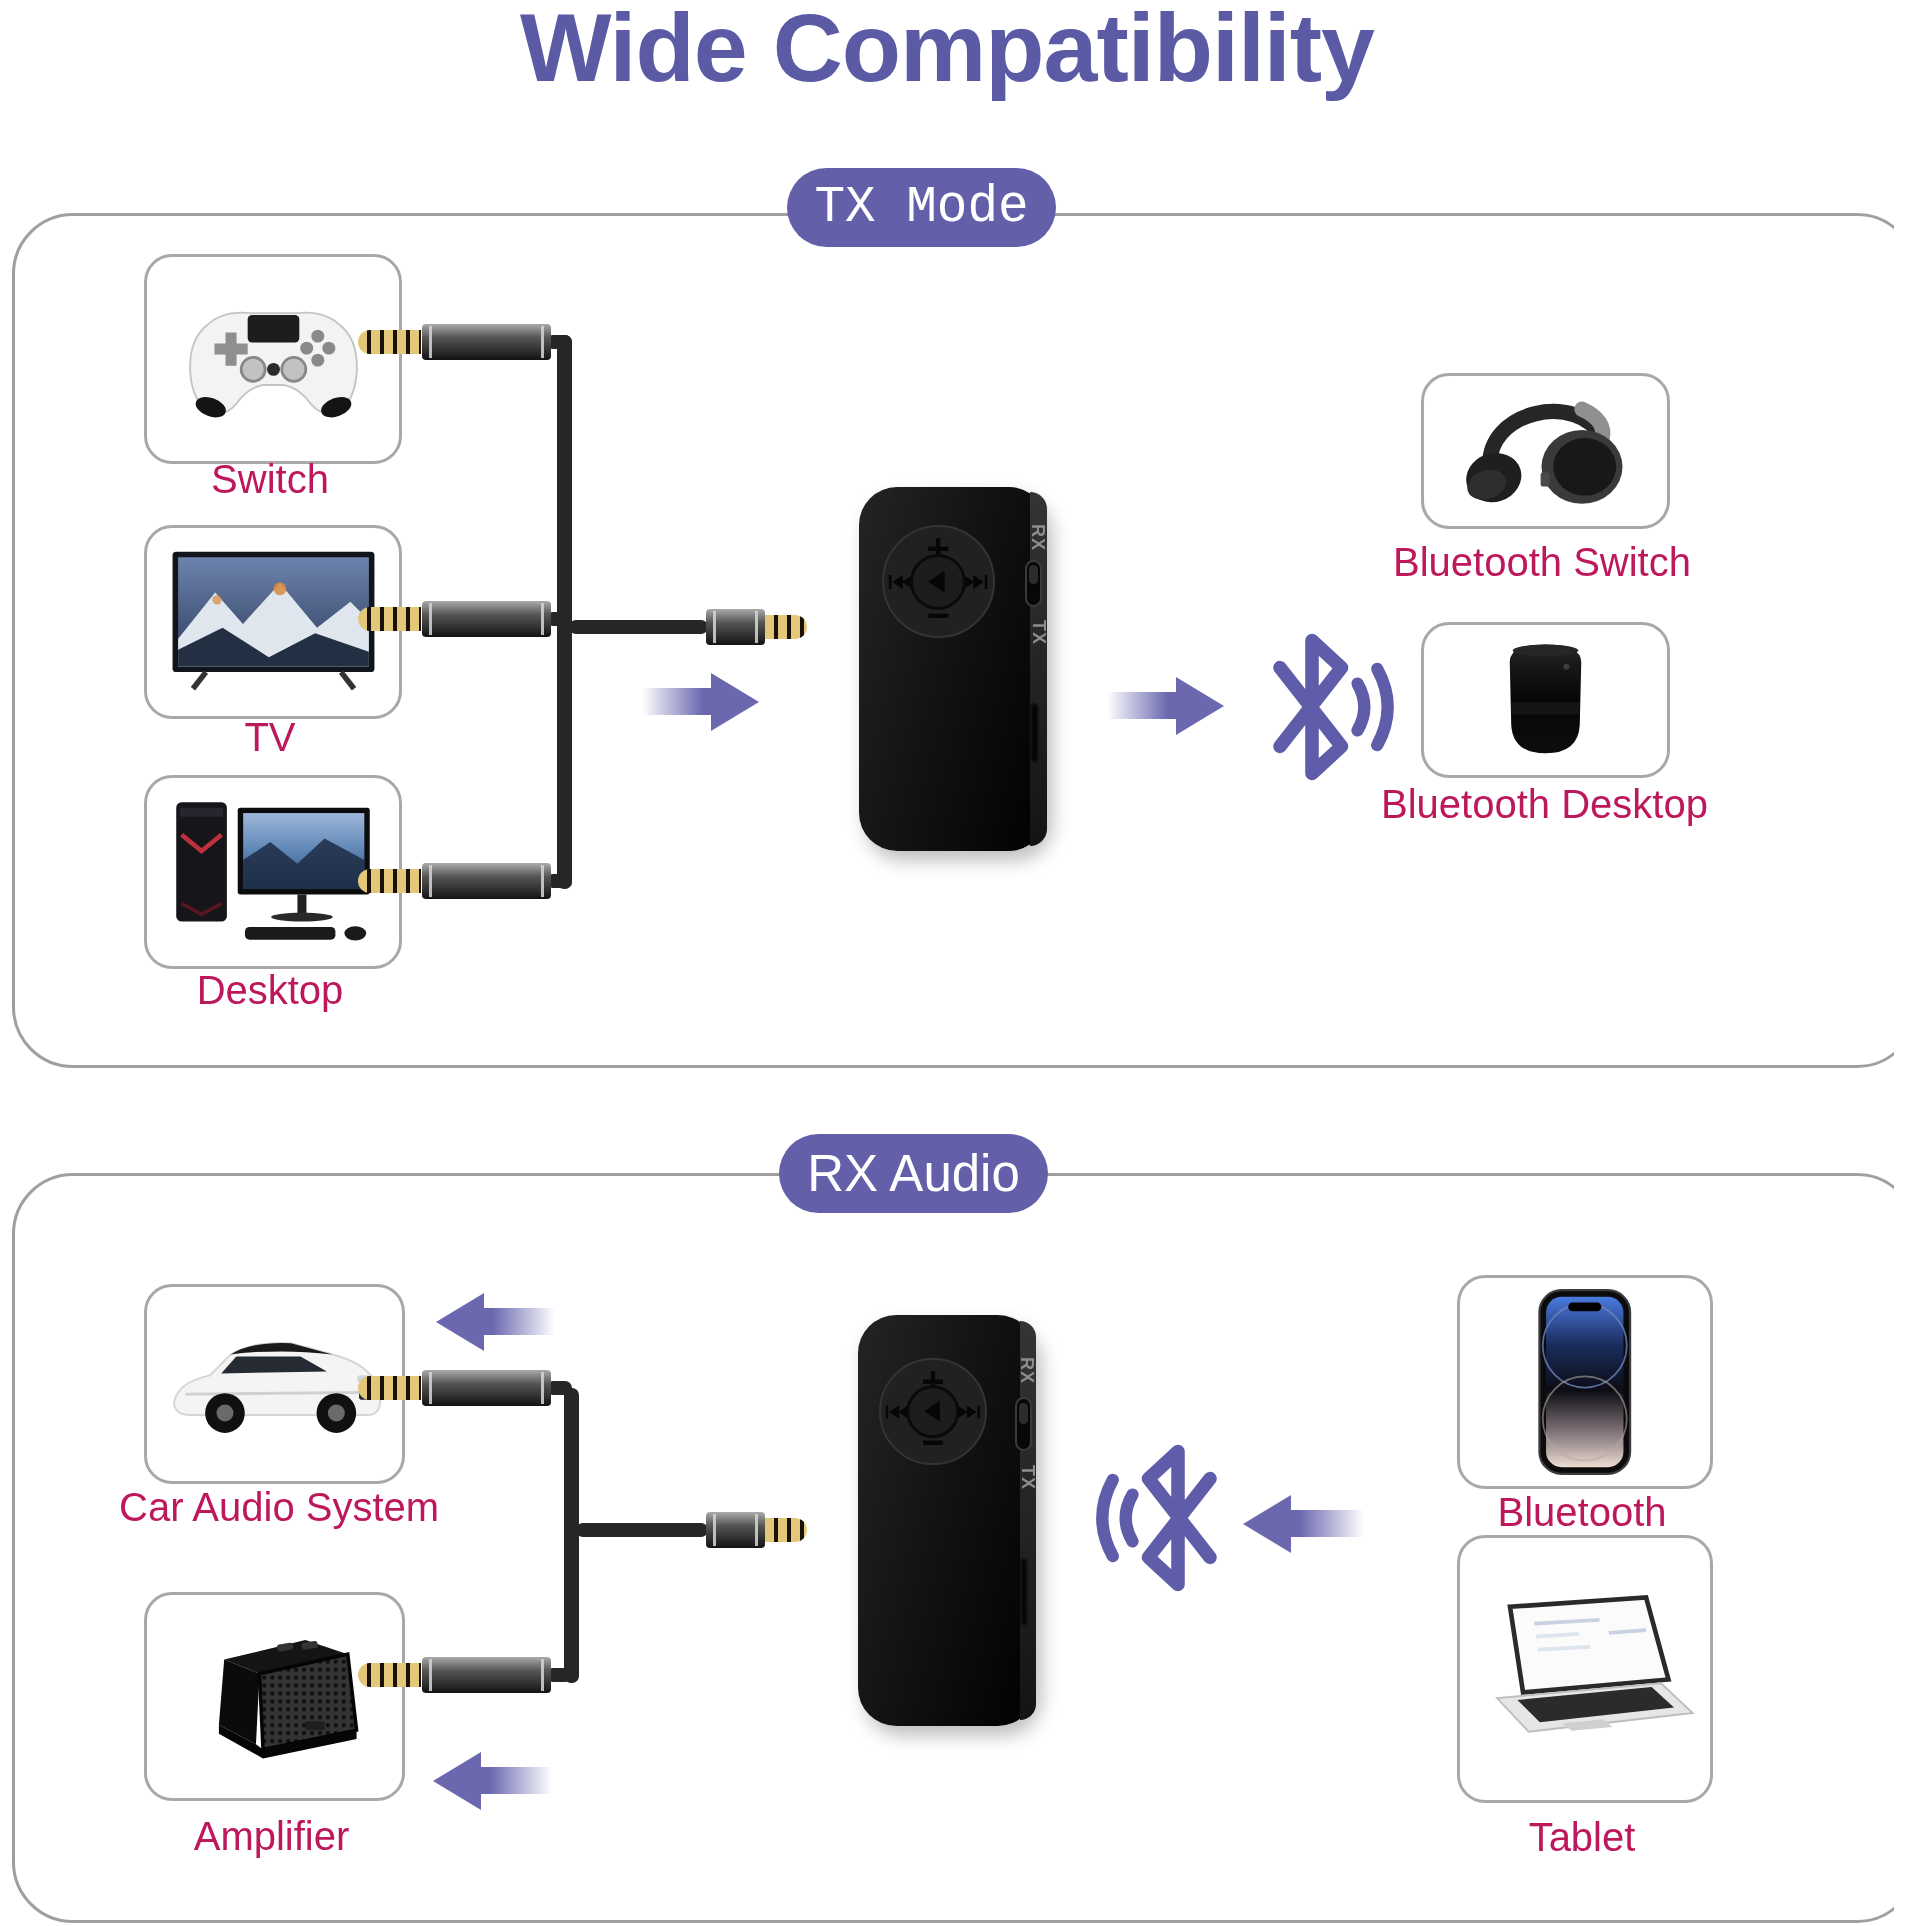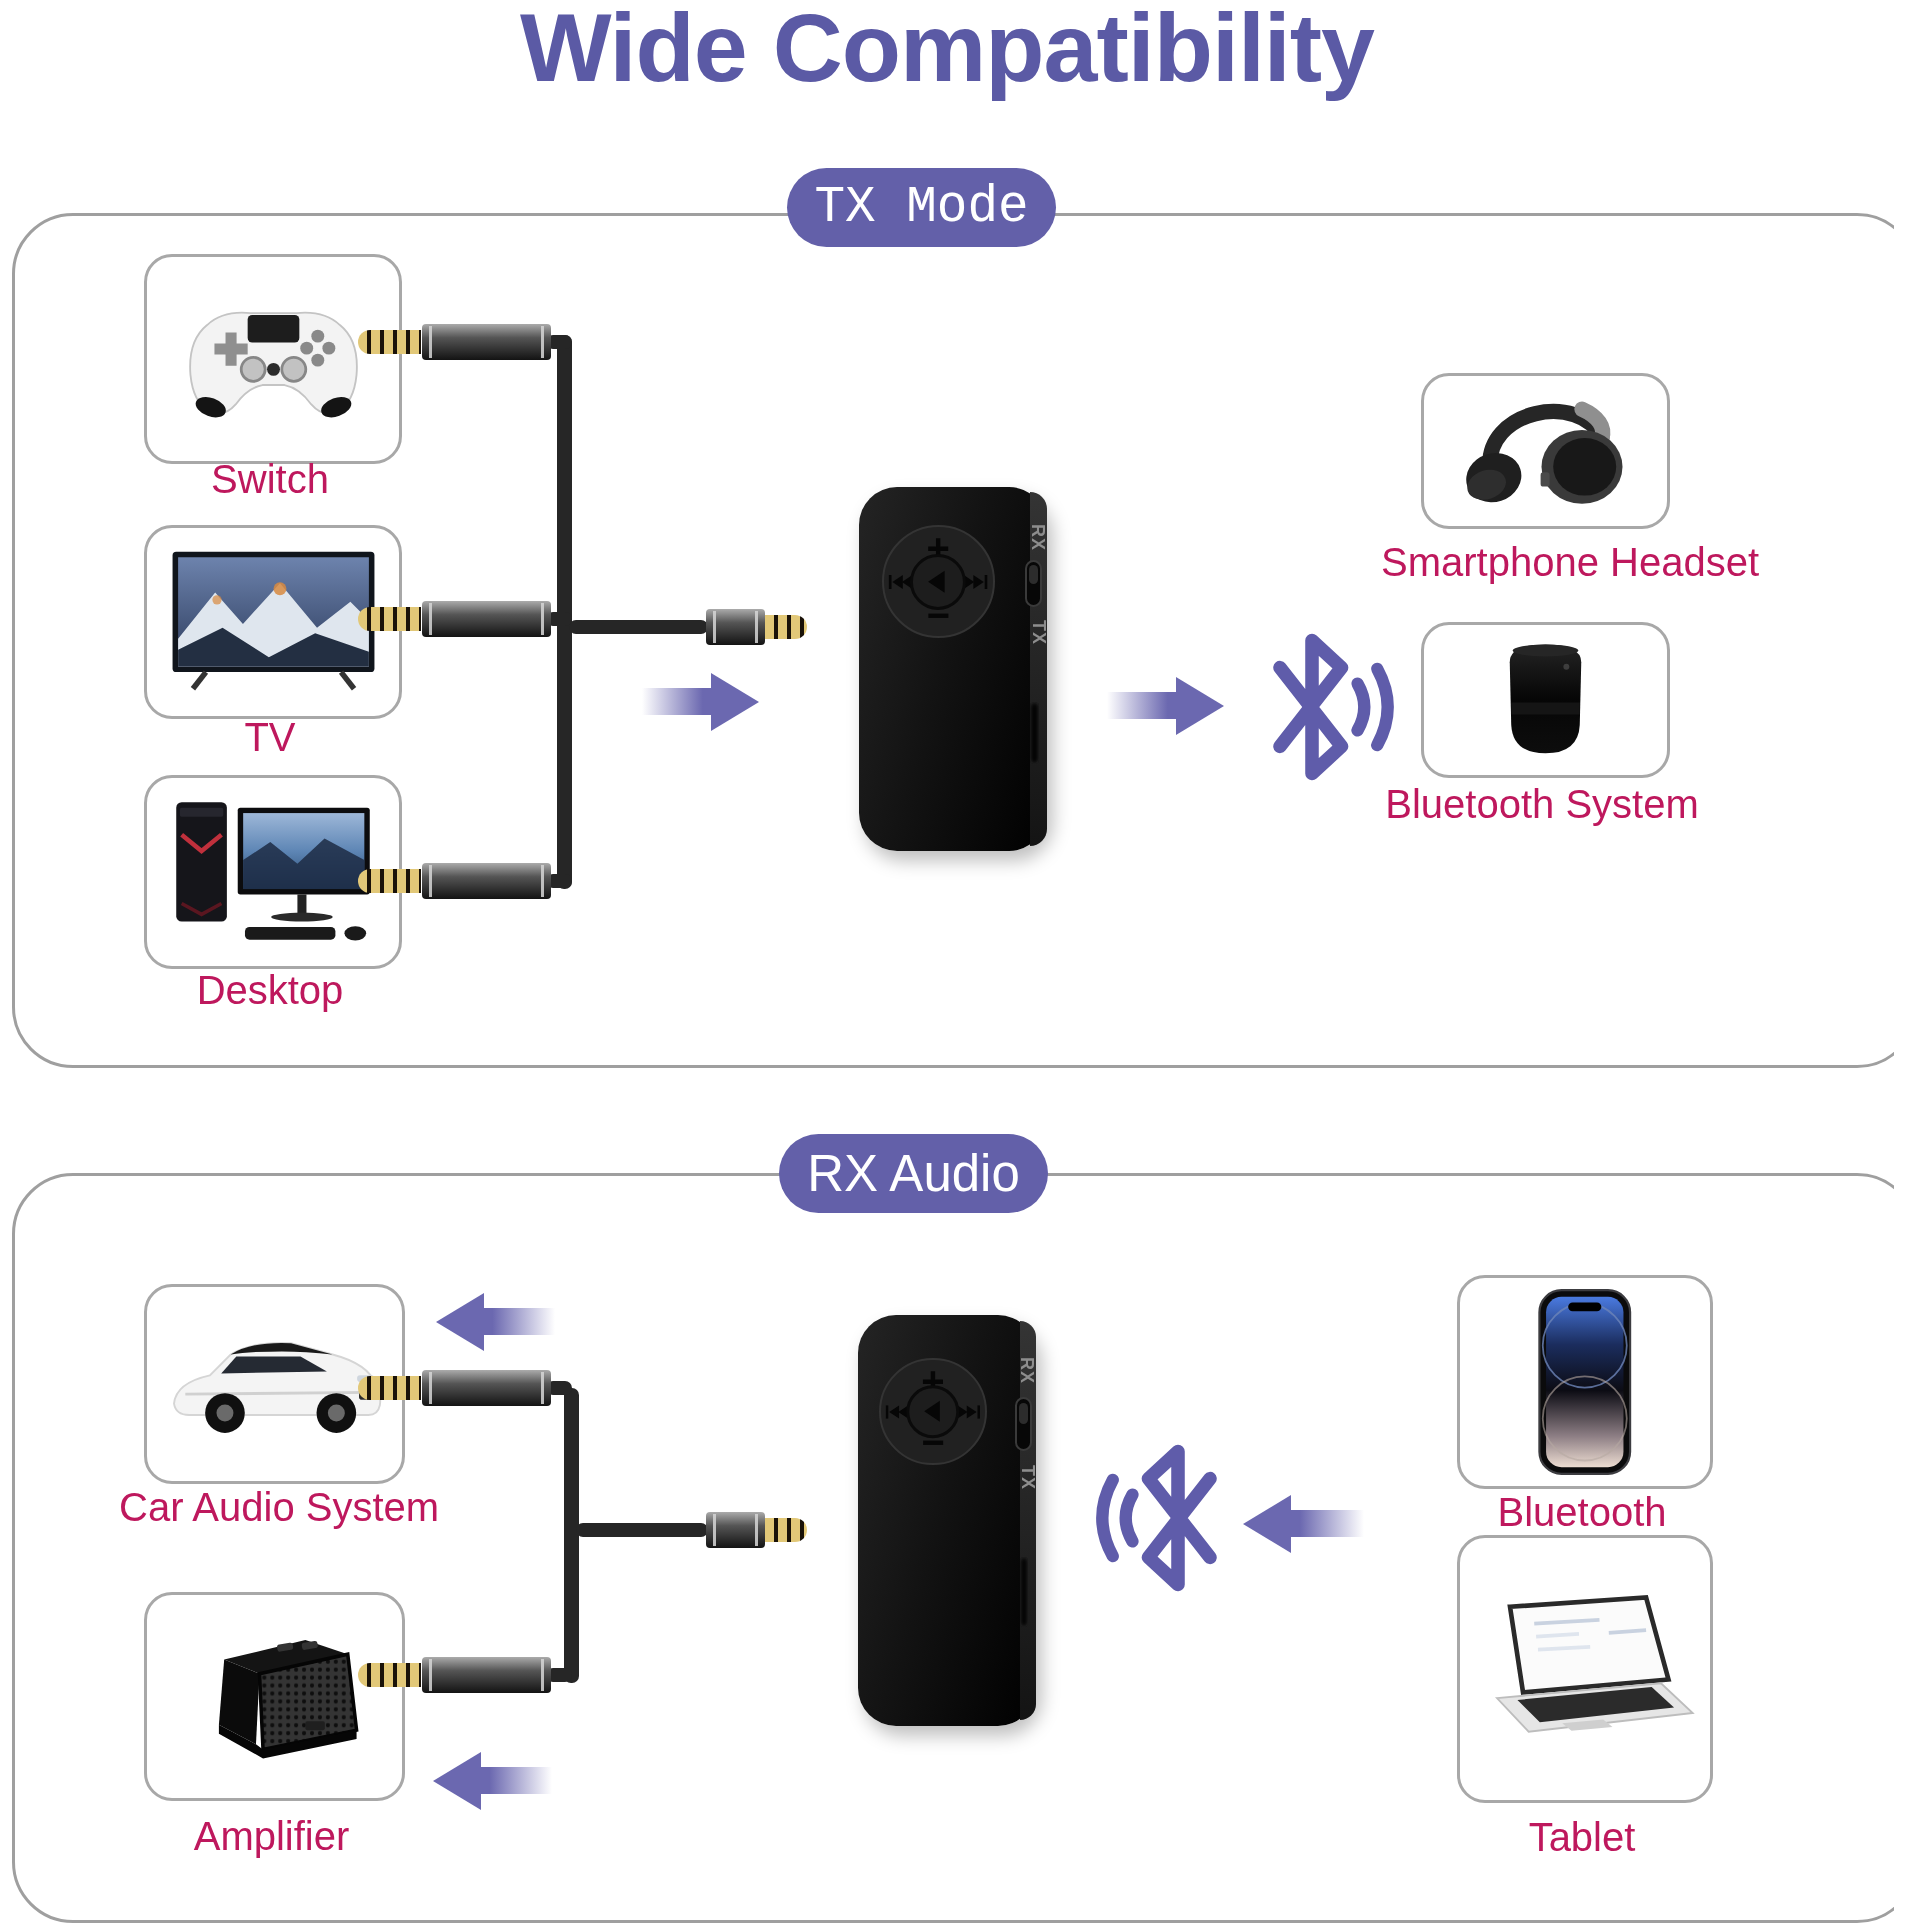"Smartphone Headset" div.label { text: Smartphone Headset -> Bluetooth Switch }
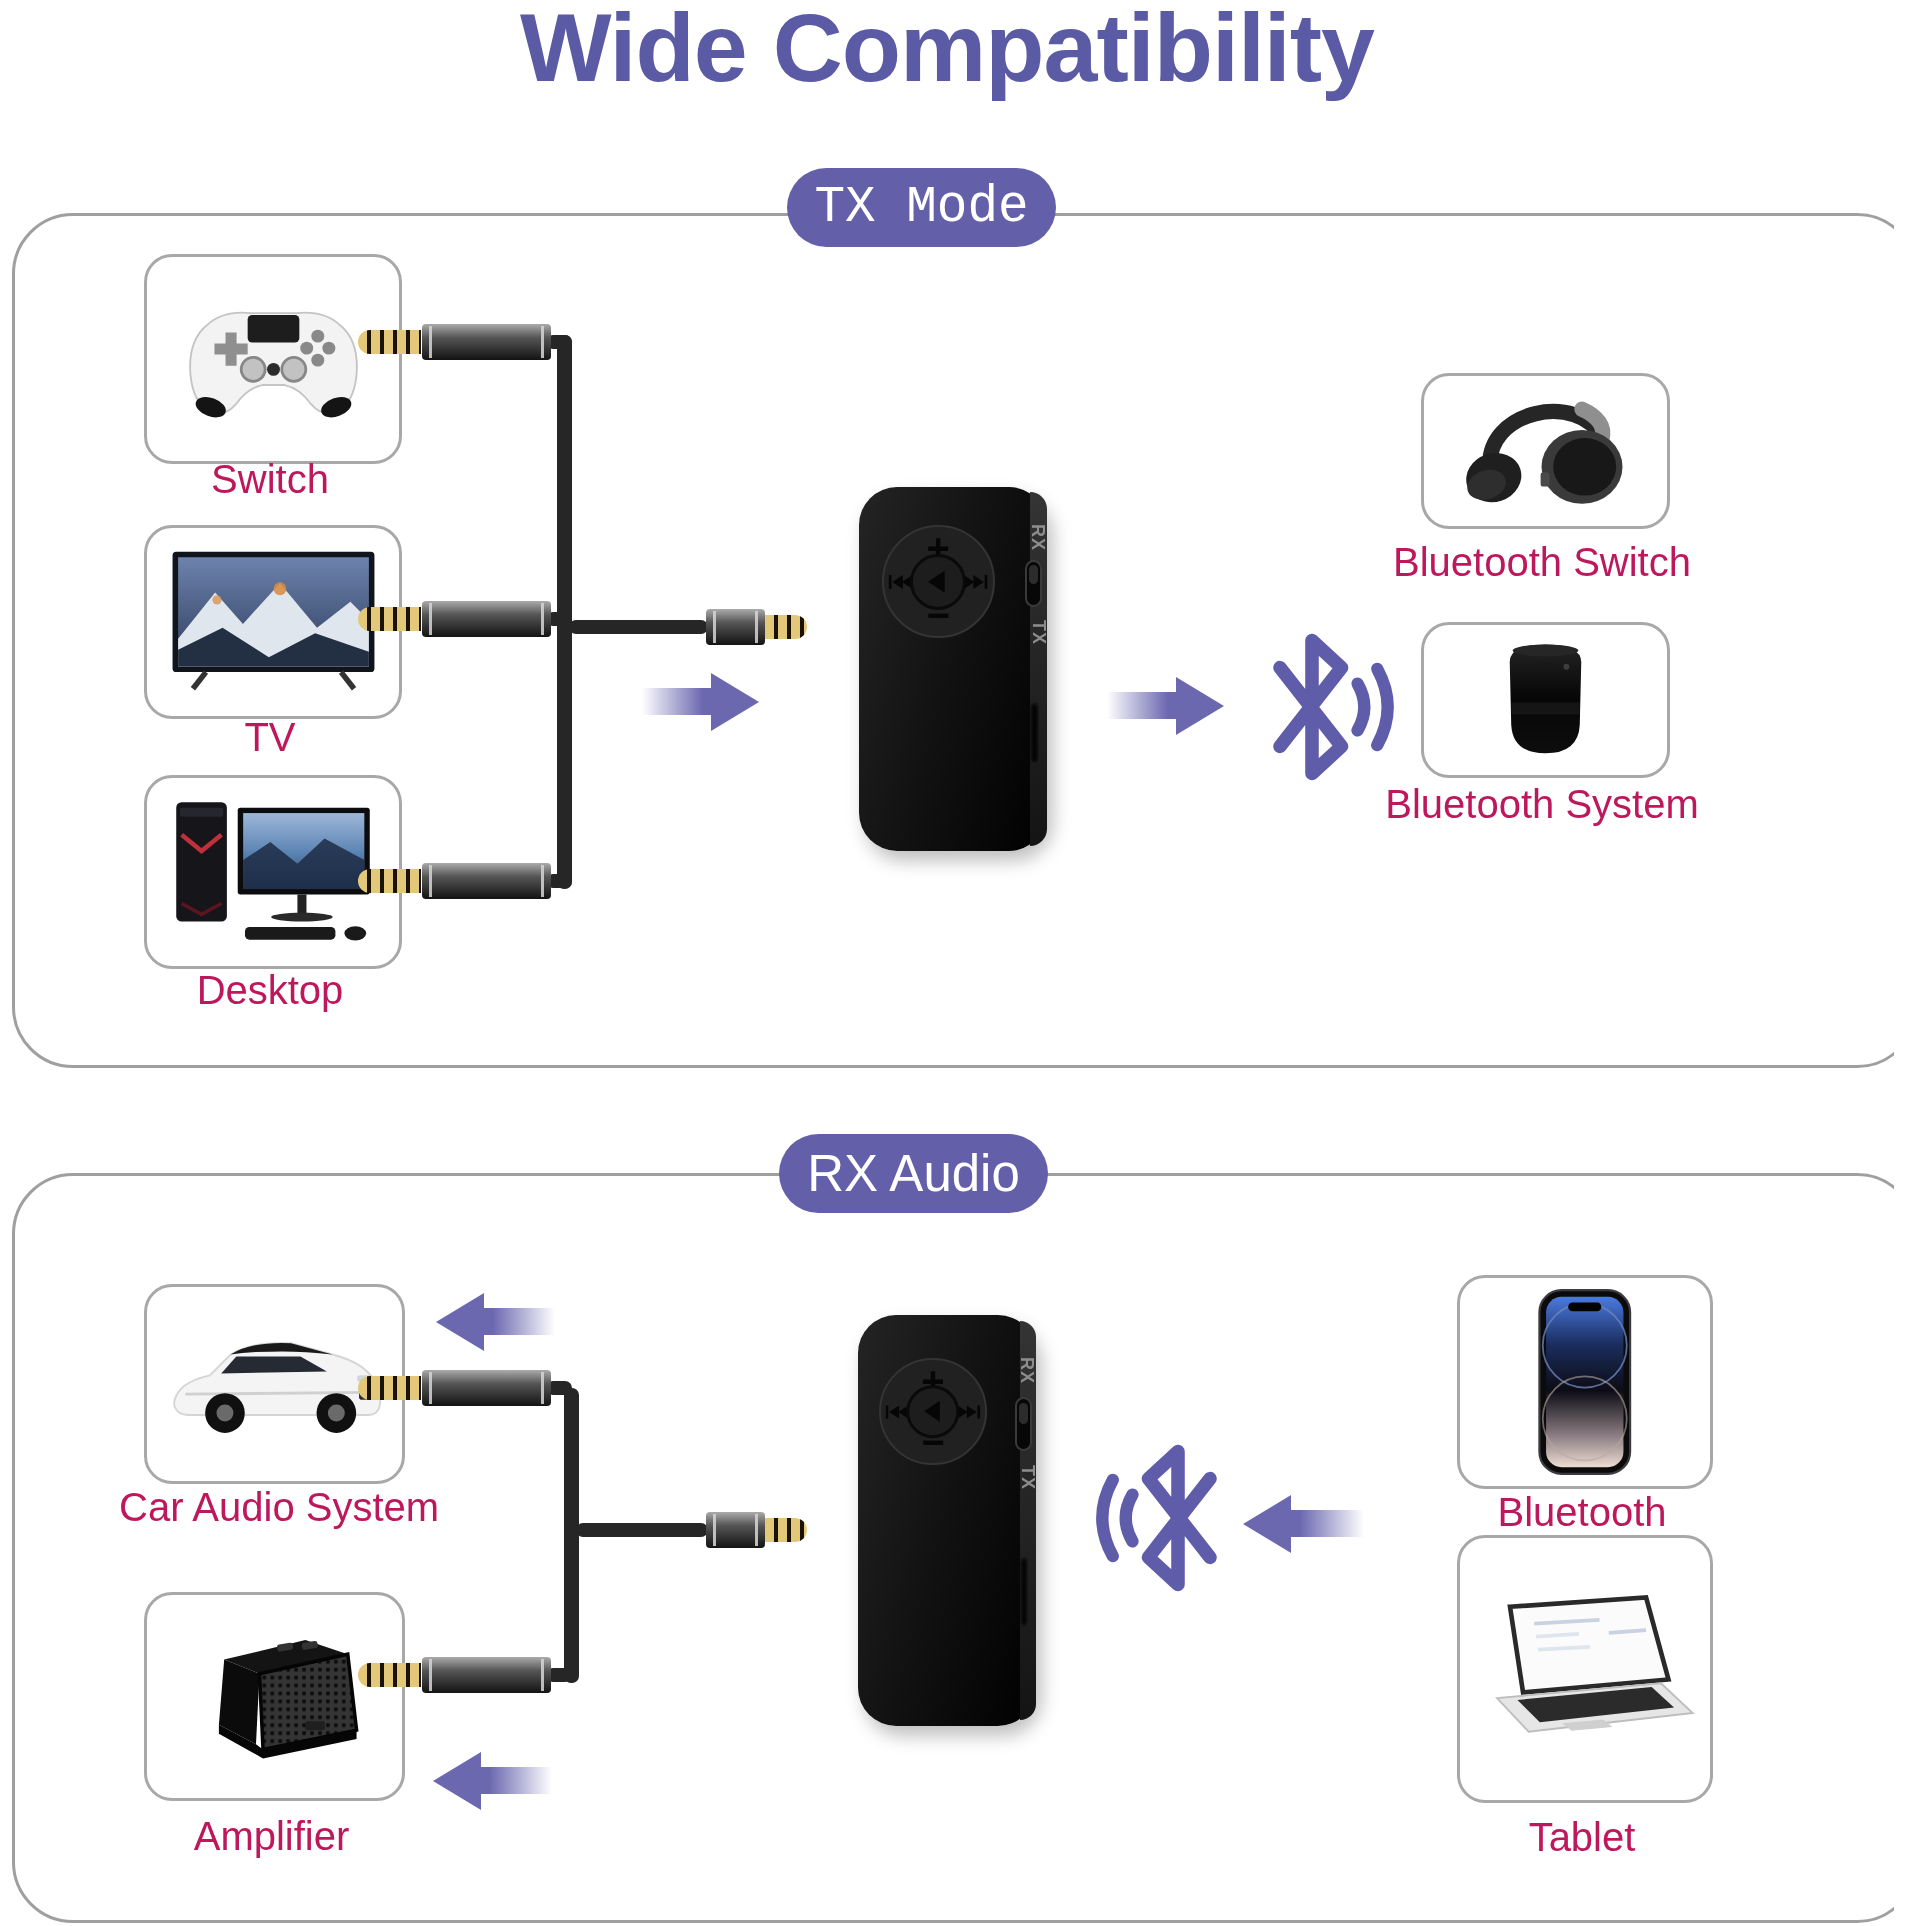"Bluetooth System" div.label { text: System -> Desktop }
